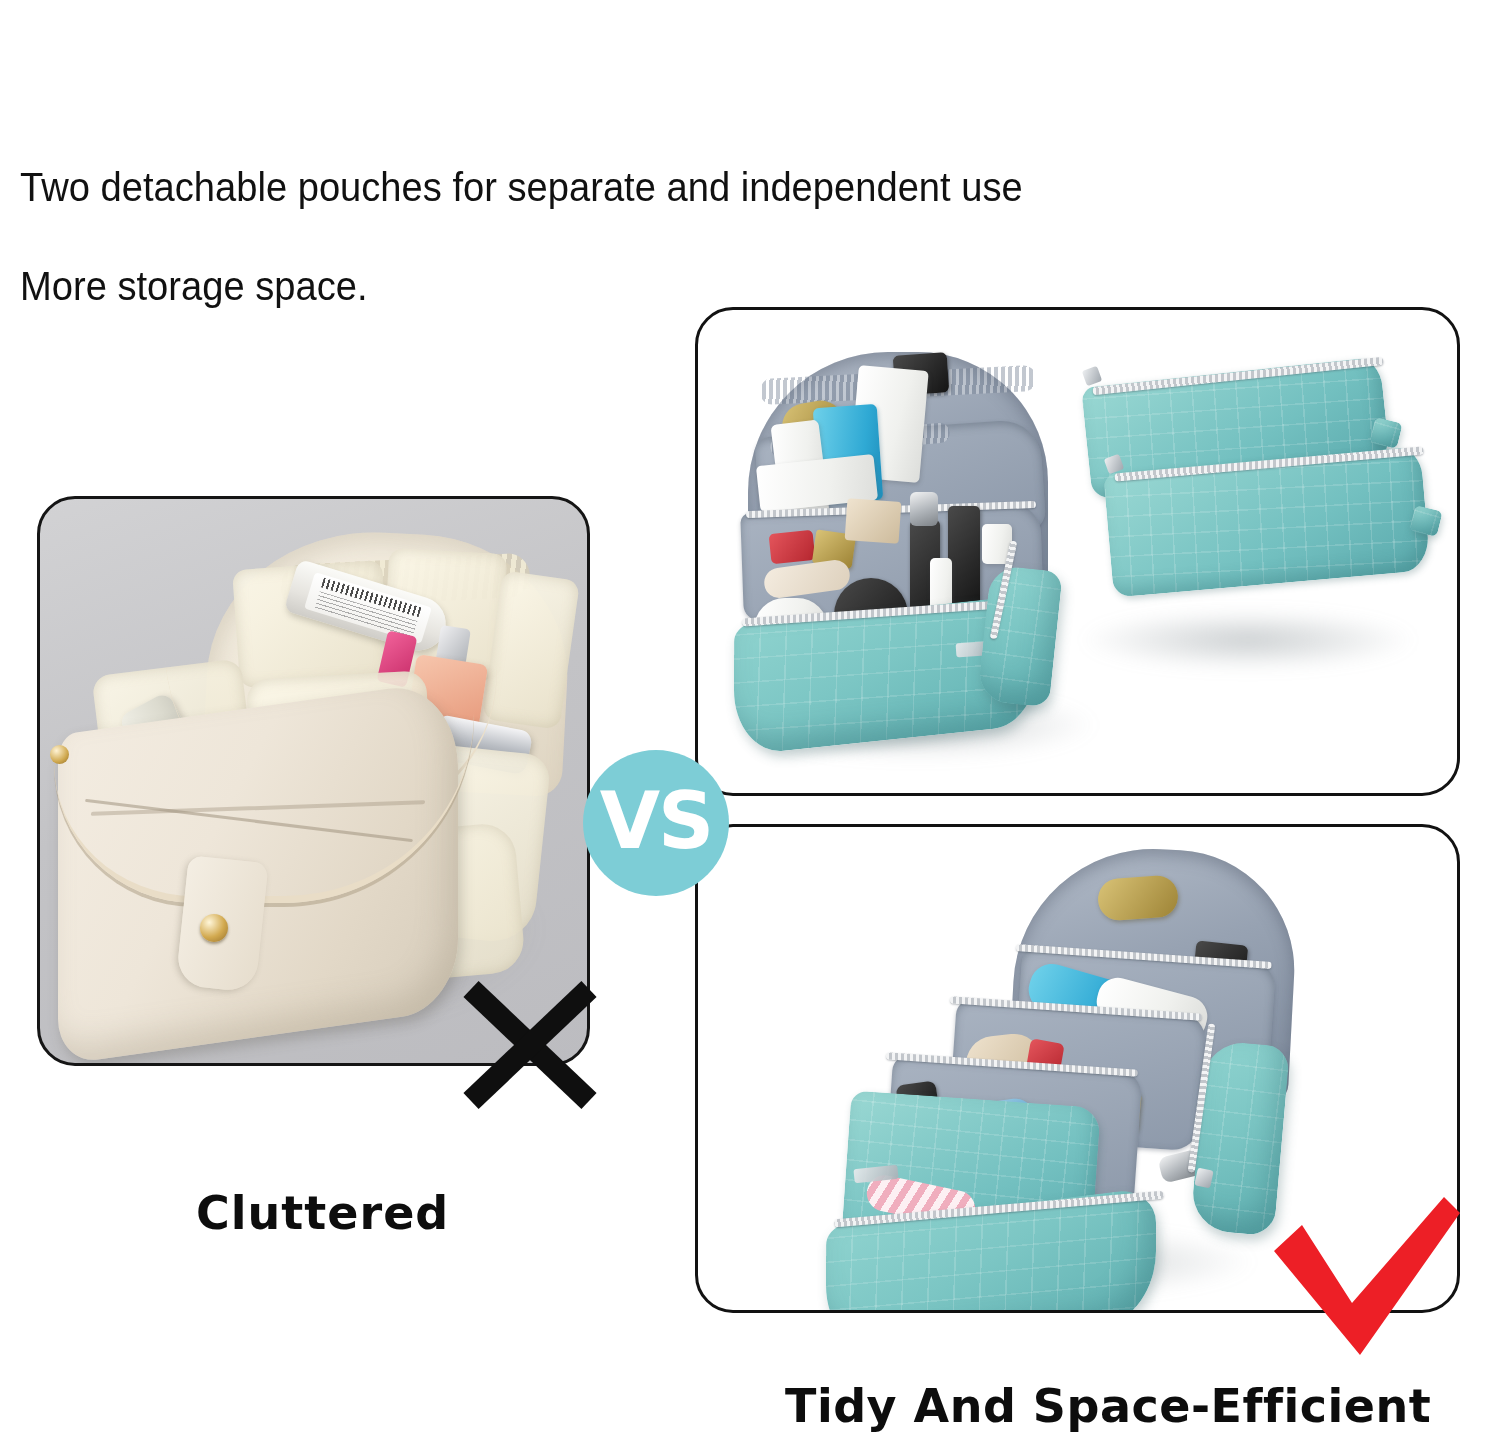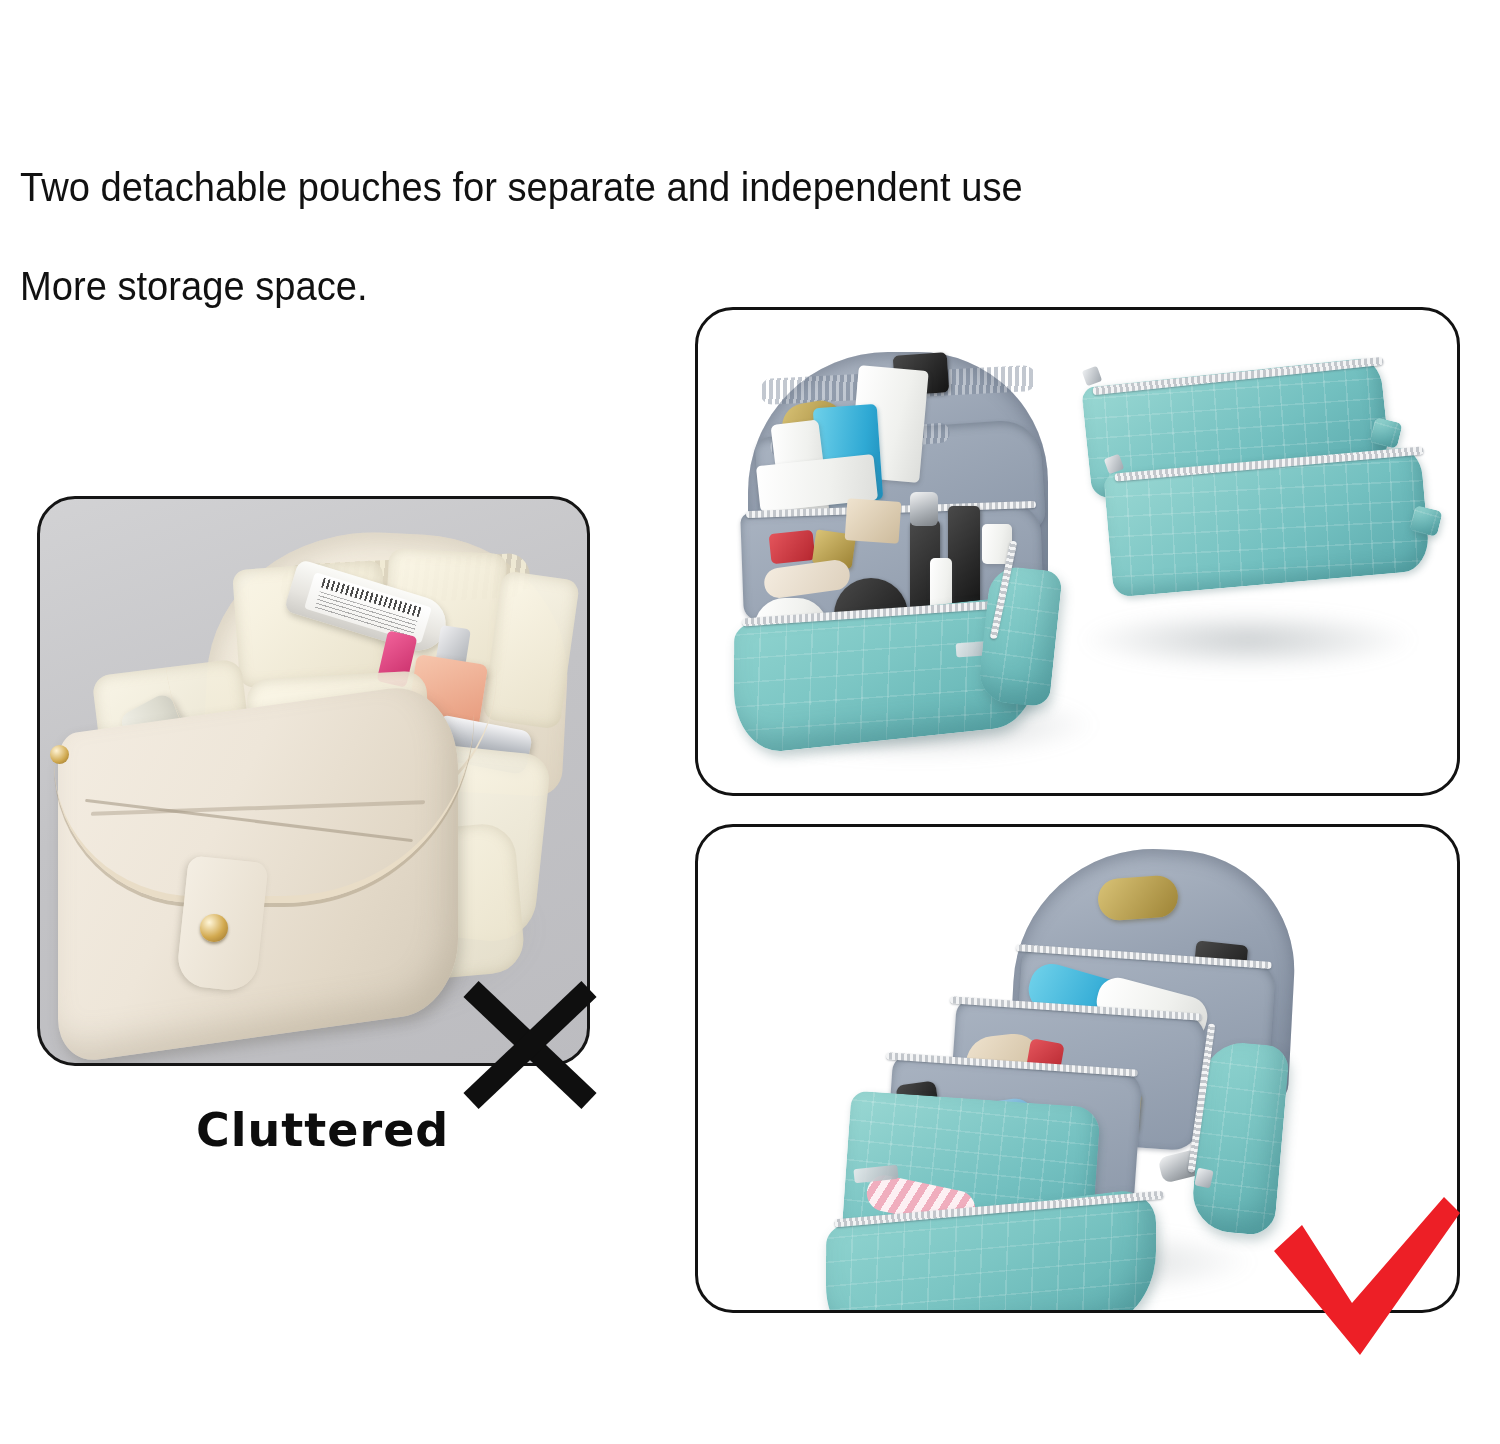"VS" div.vs-badge { html: none -> <div> <span>VS</span> </div> }
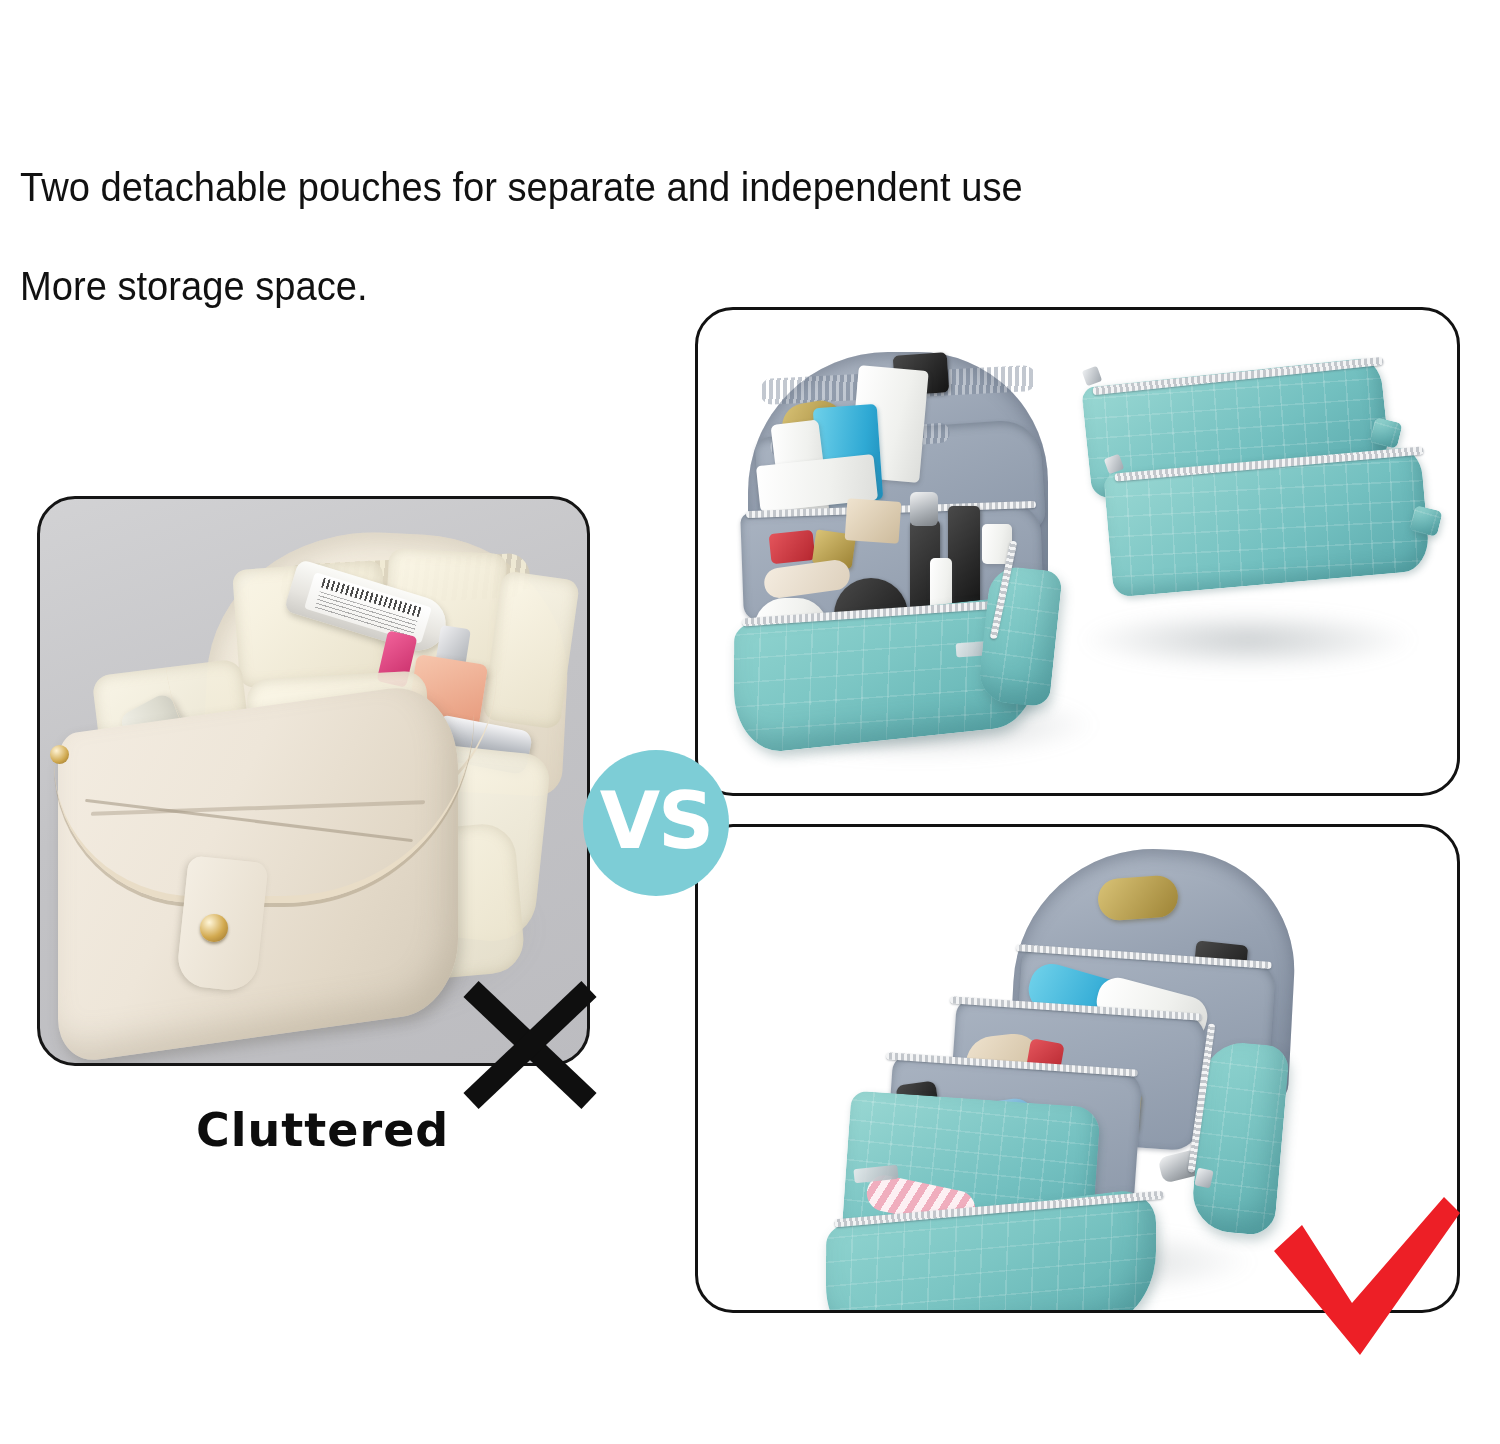"Cluttered" .caption.left { top: 1103px -> 1186px }
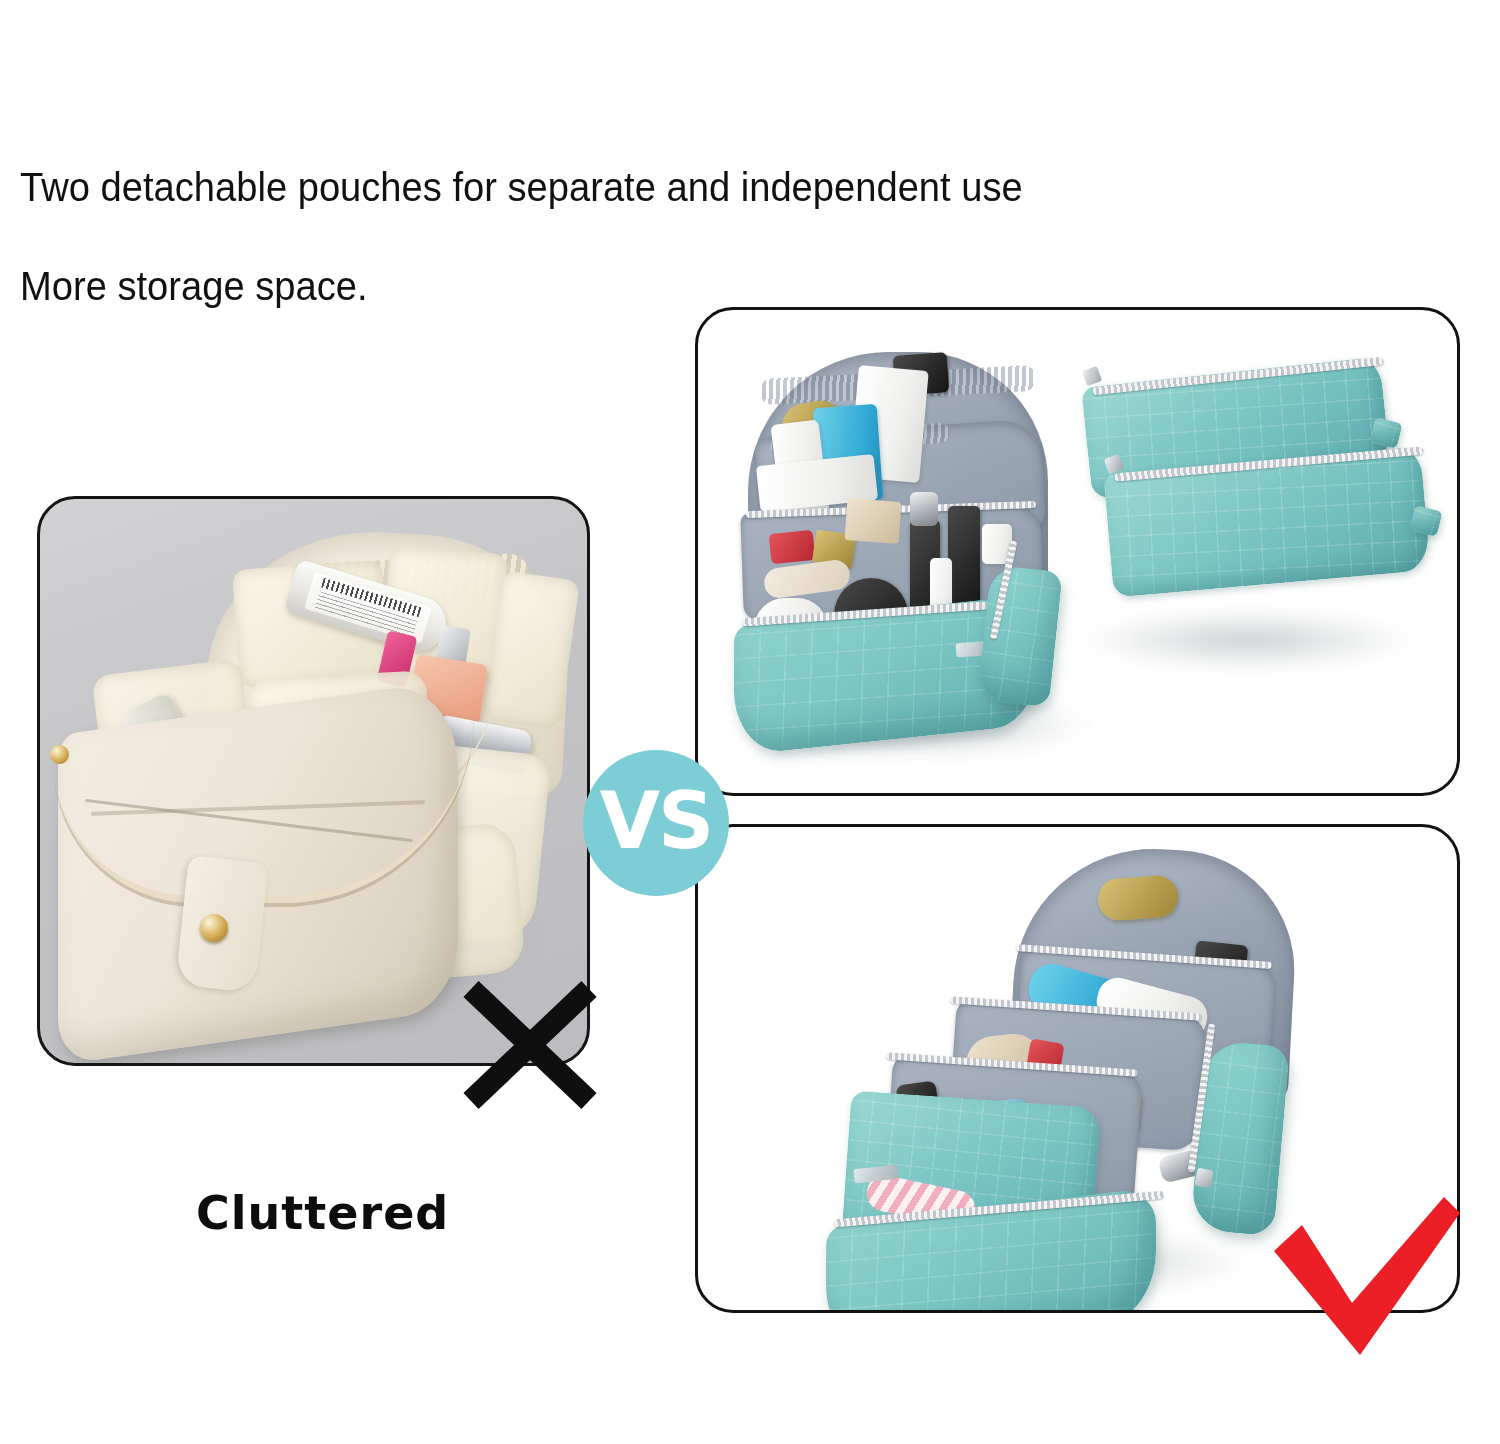"Tidy And Space-Efficient" div.caption { html: none -> <div>Tidy And Space-Efficient</div> }
